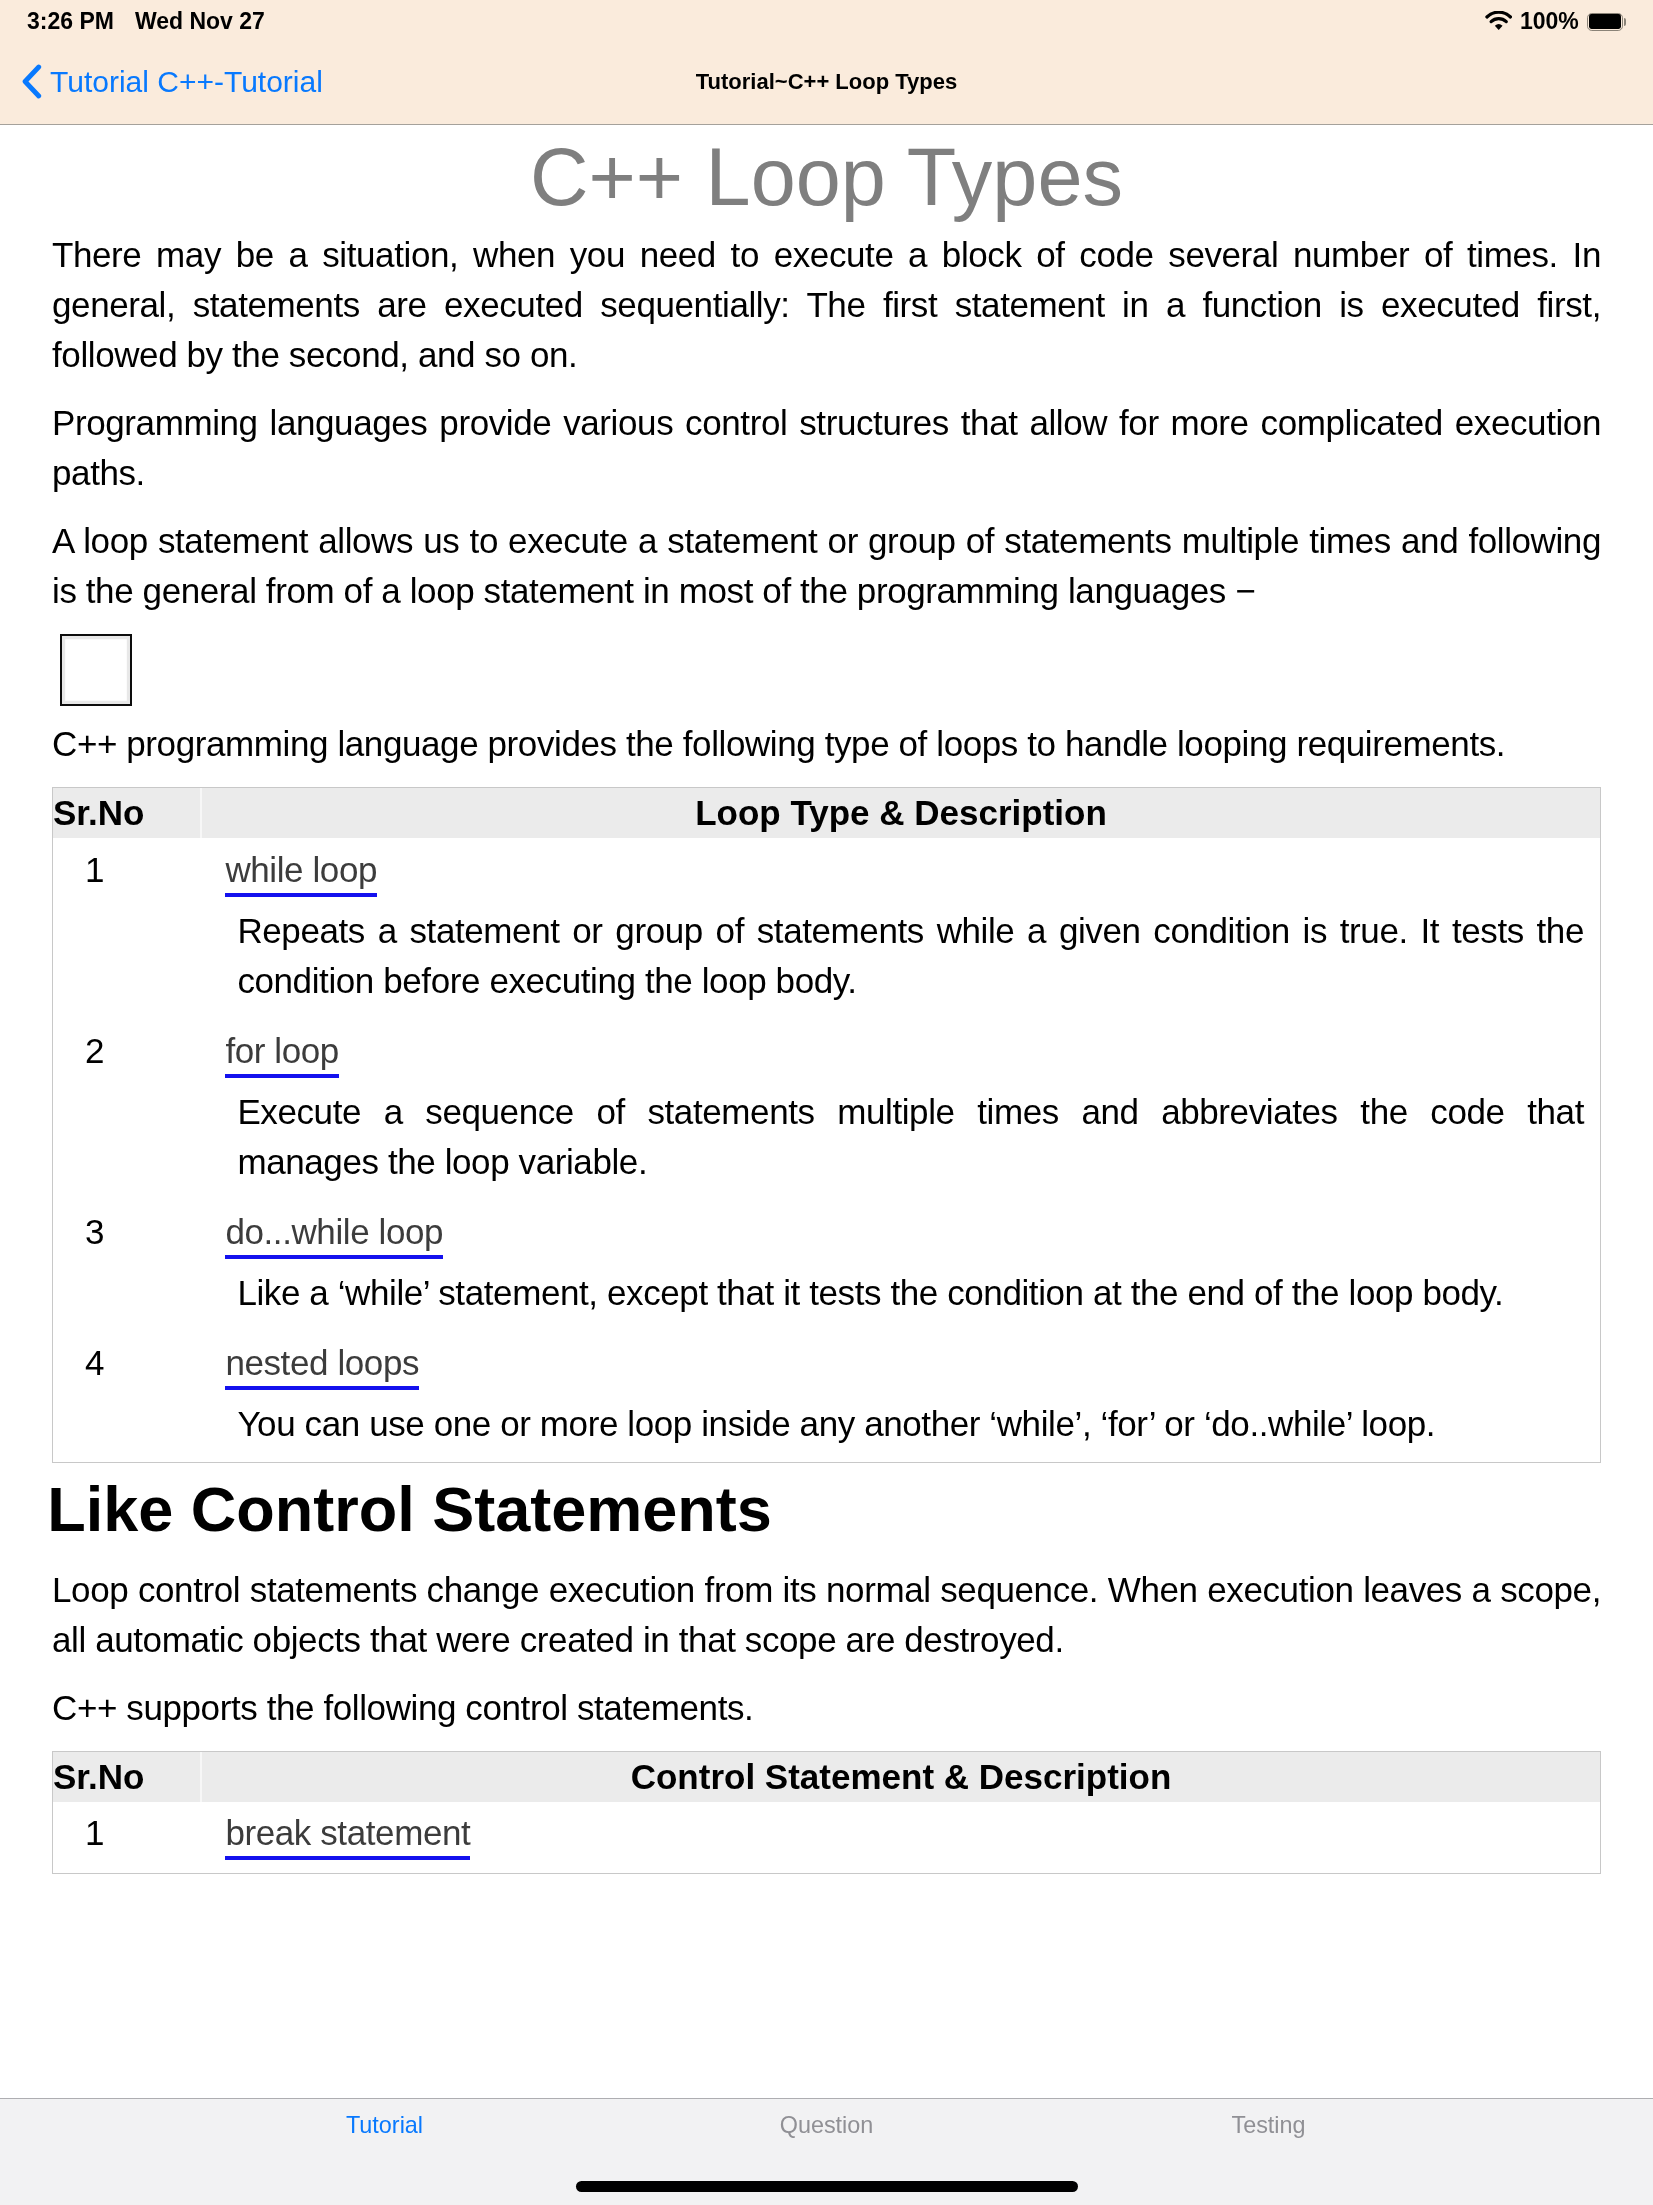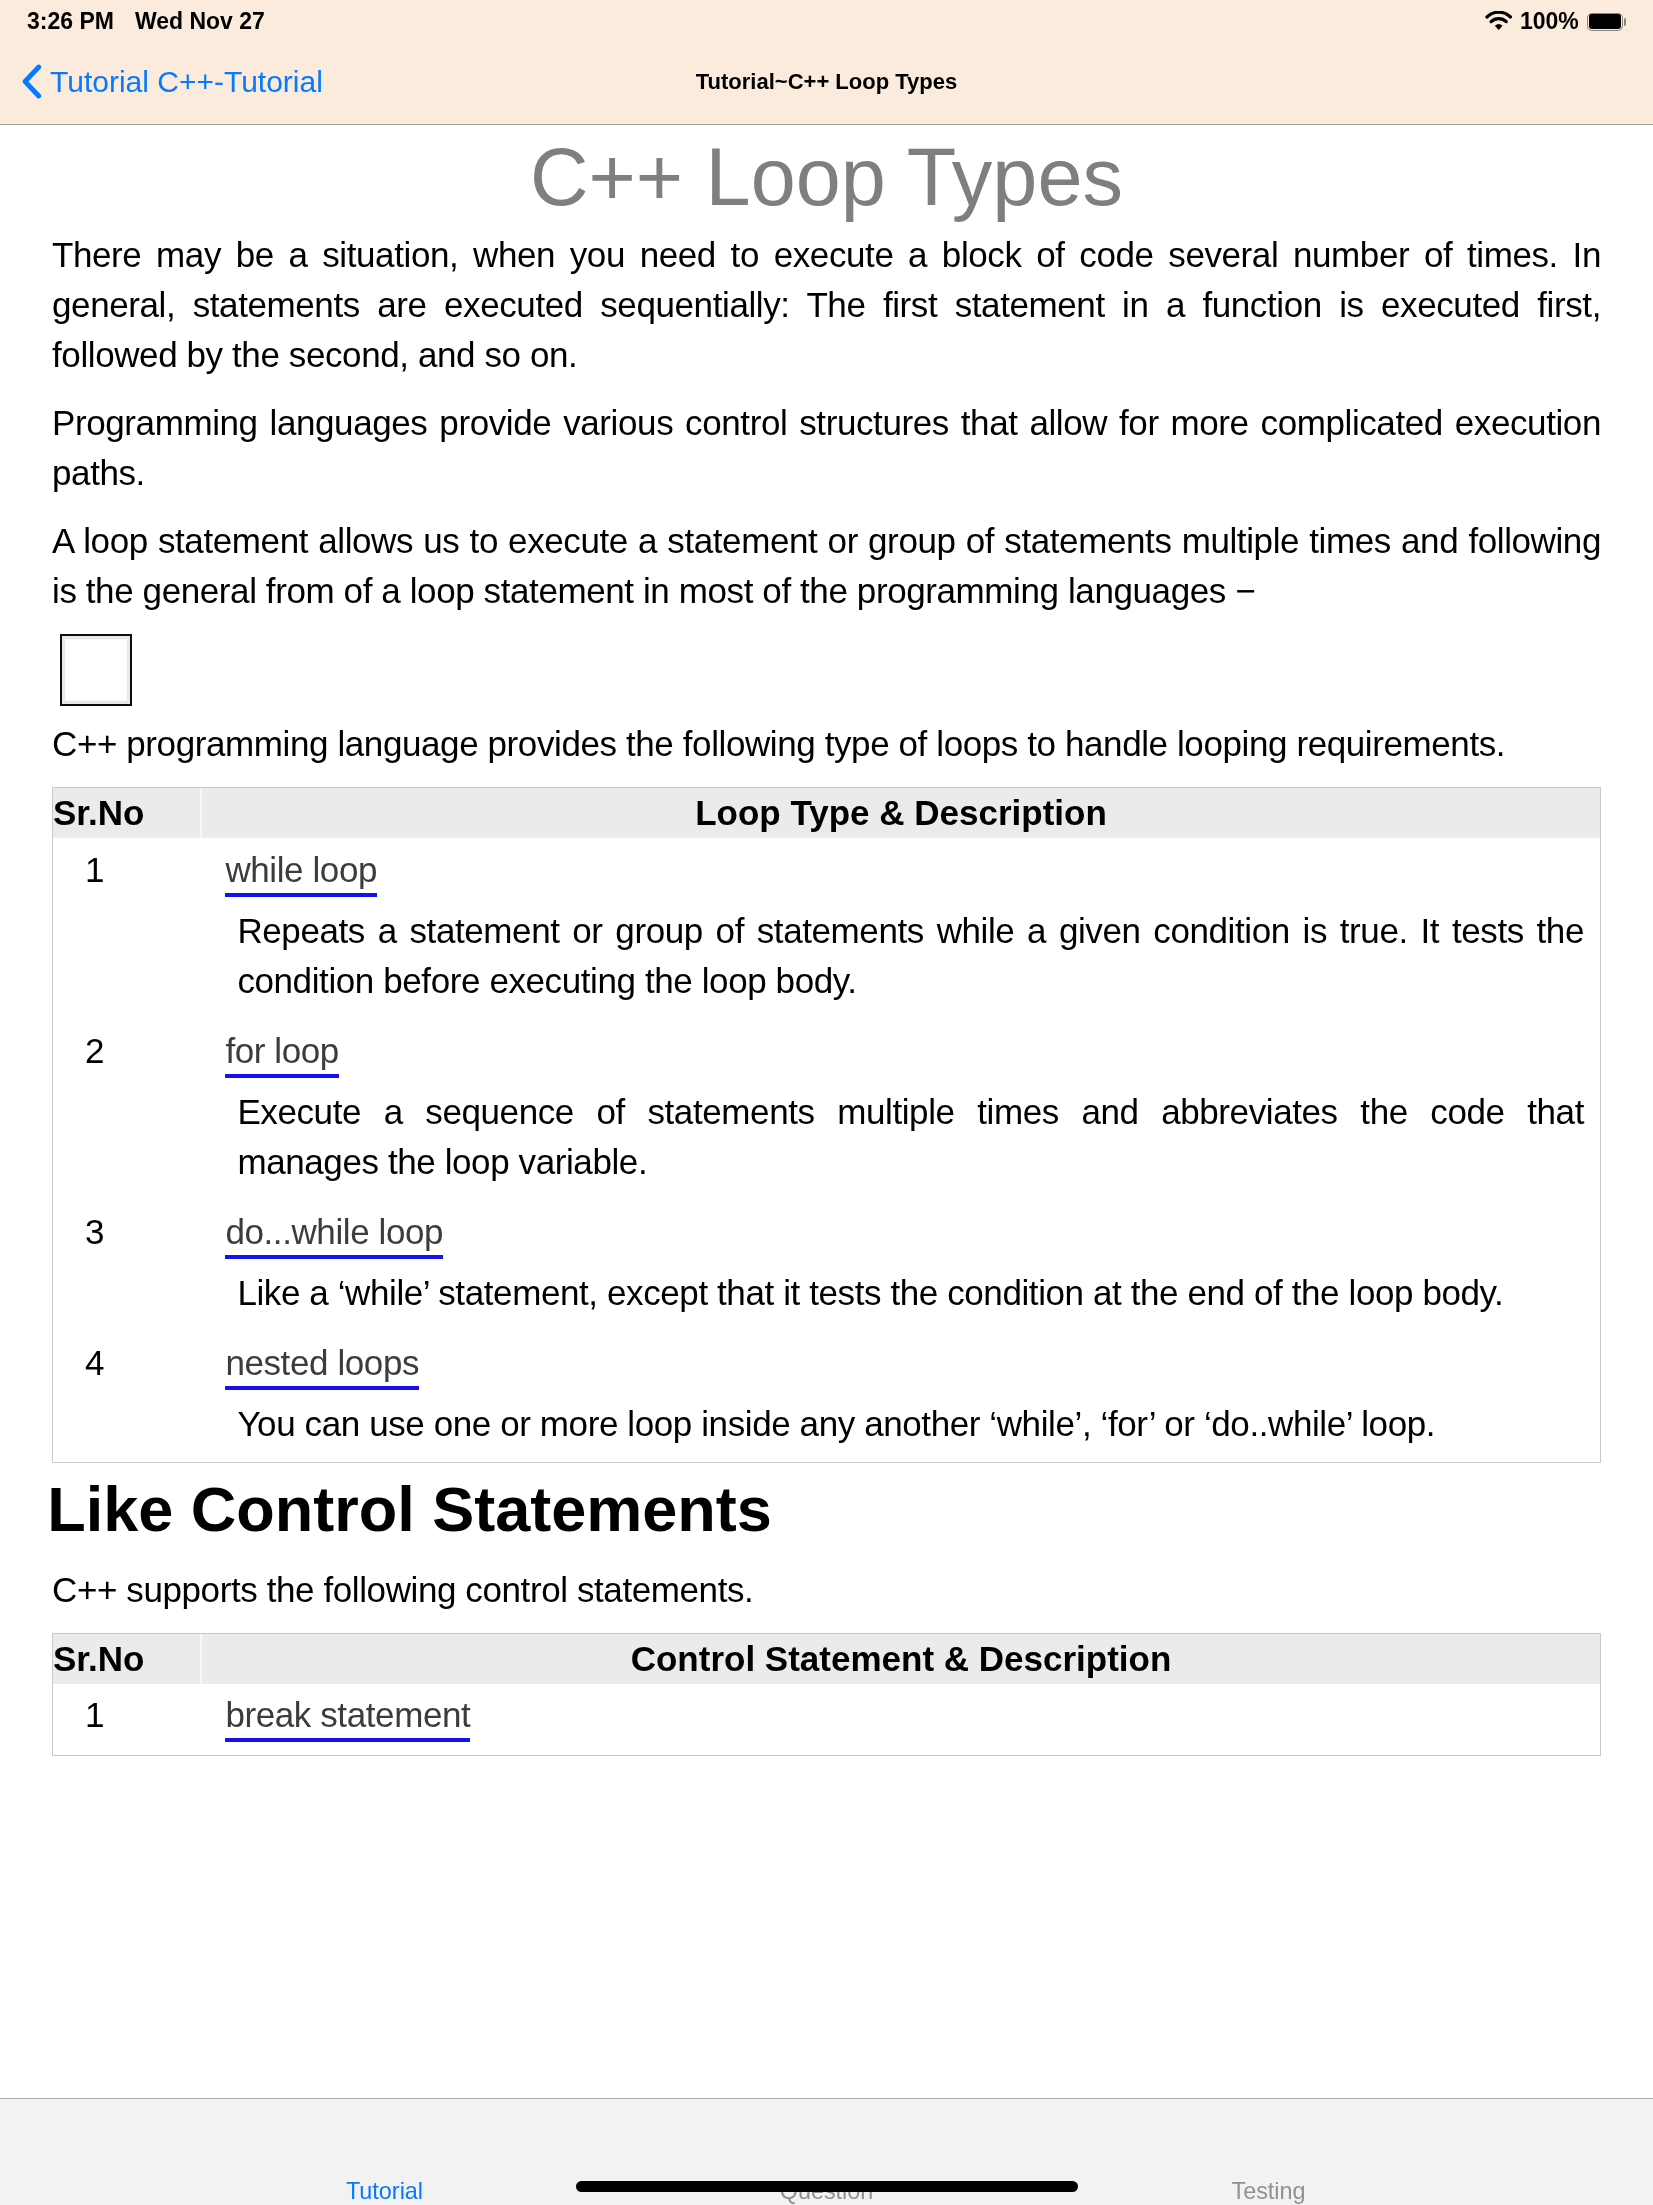"Loop control statements change execution" p.body-p { html: none -> <p>Loop control statements change execution from its normal sequence. When execution leaves a scope, all automatic objects that were created in that scope are destroyed.</p> }
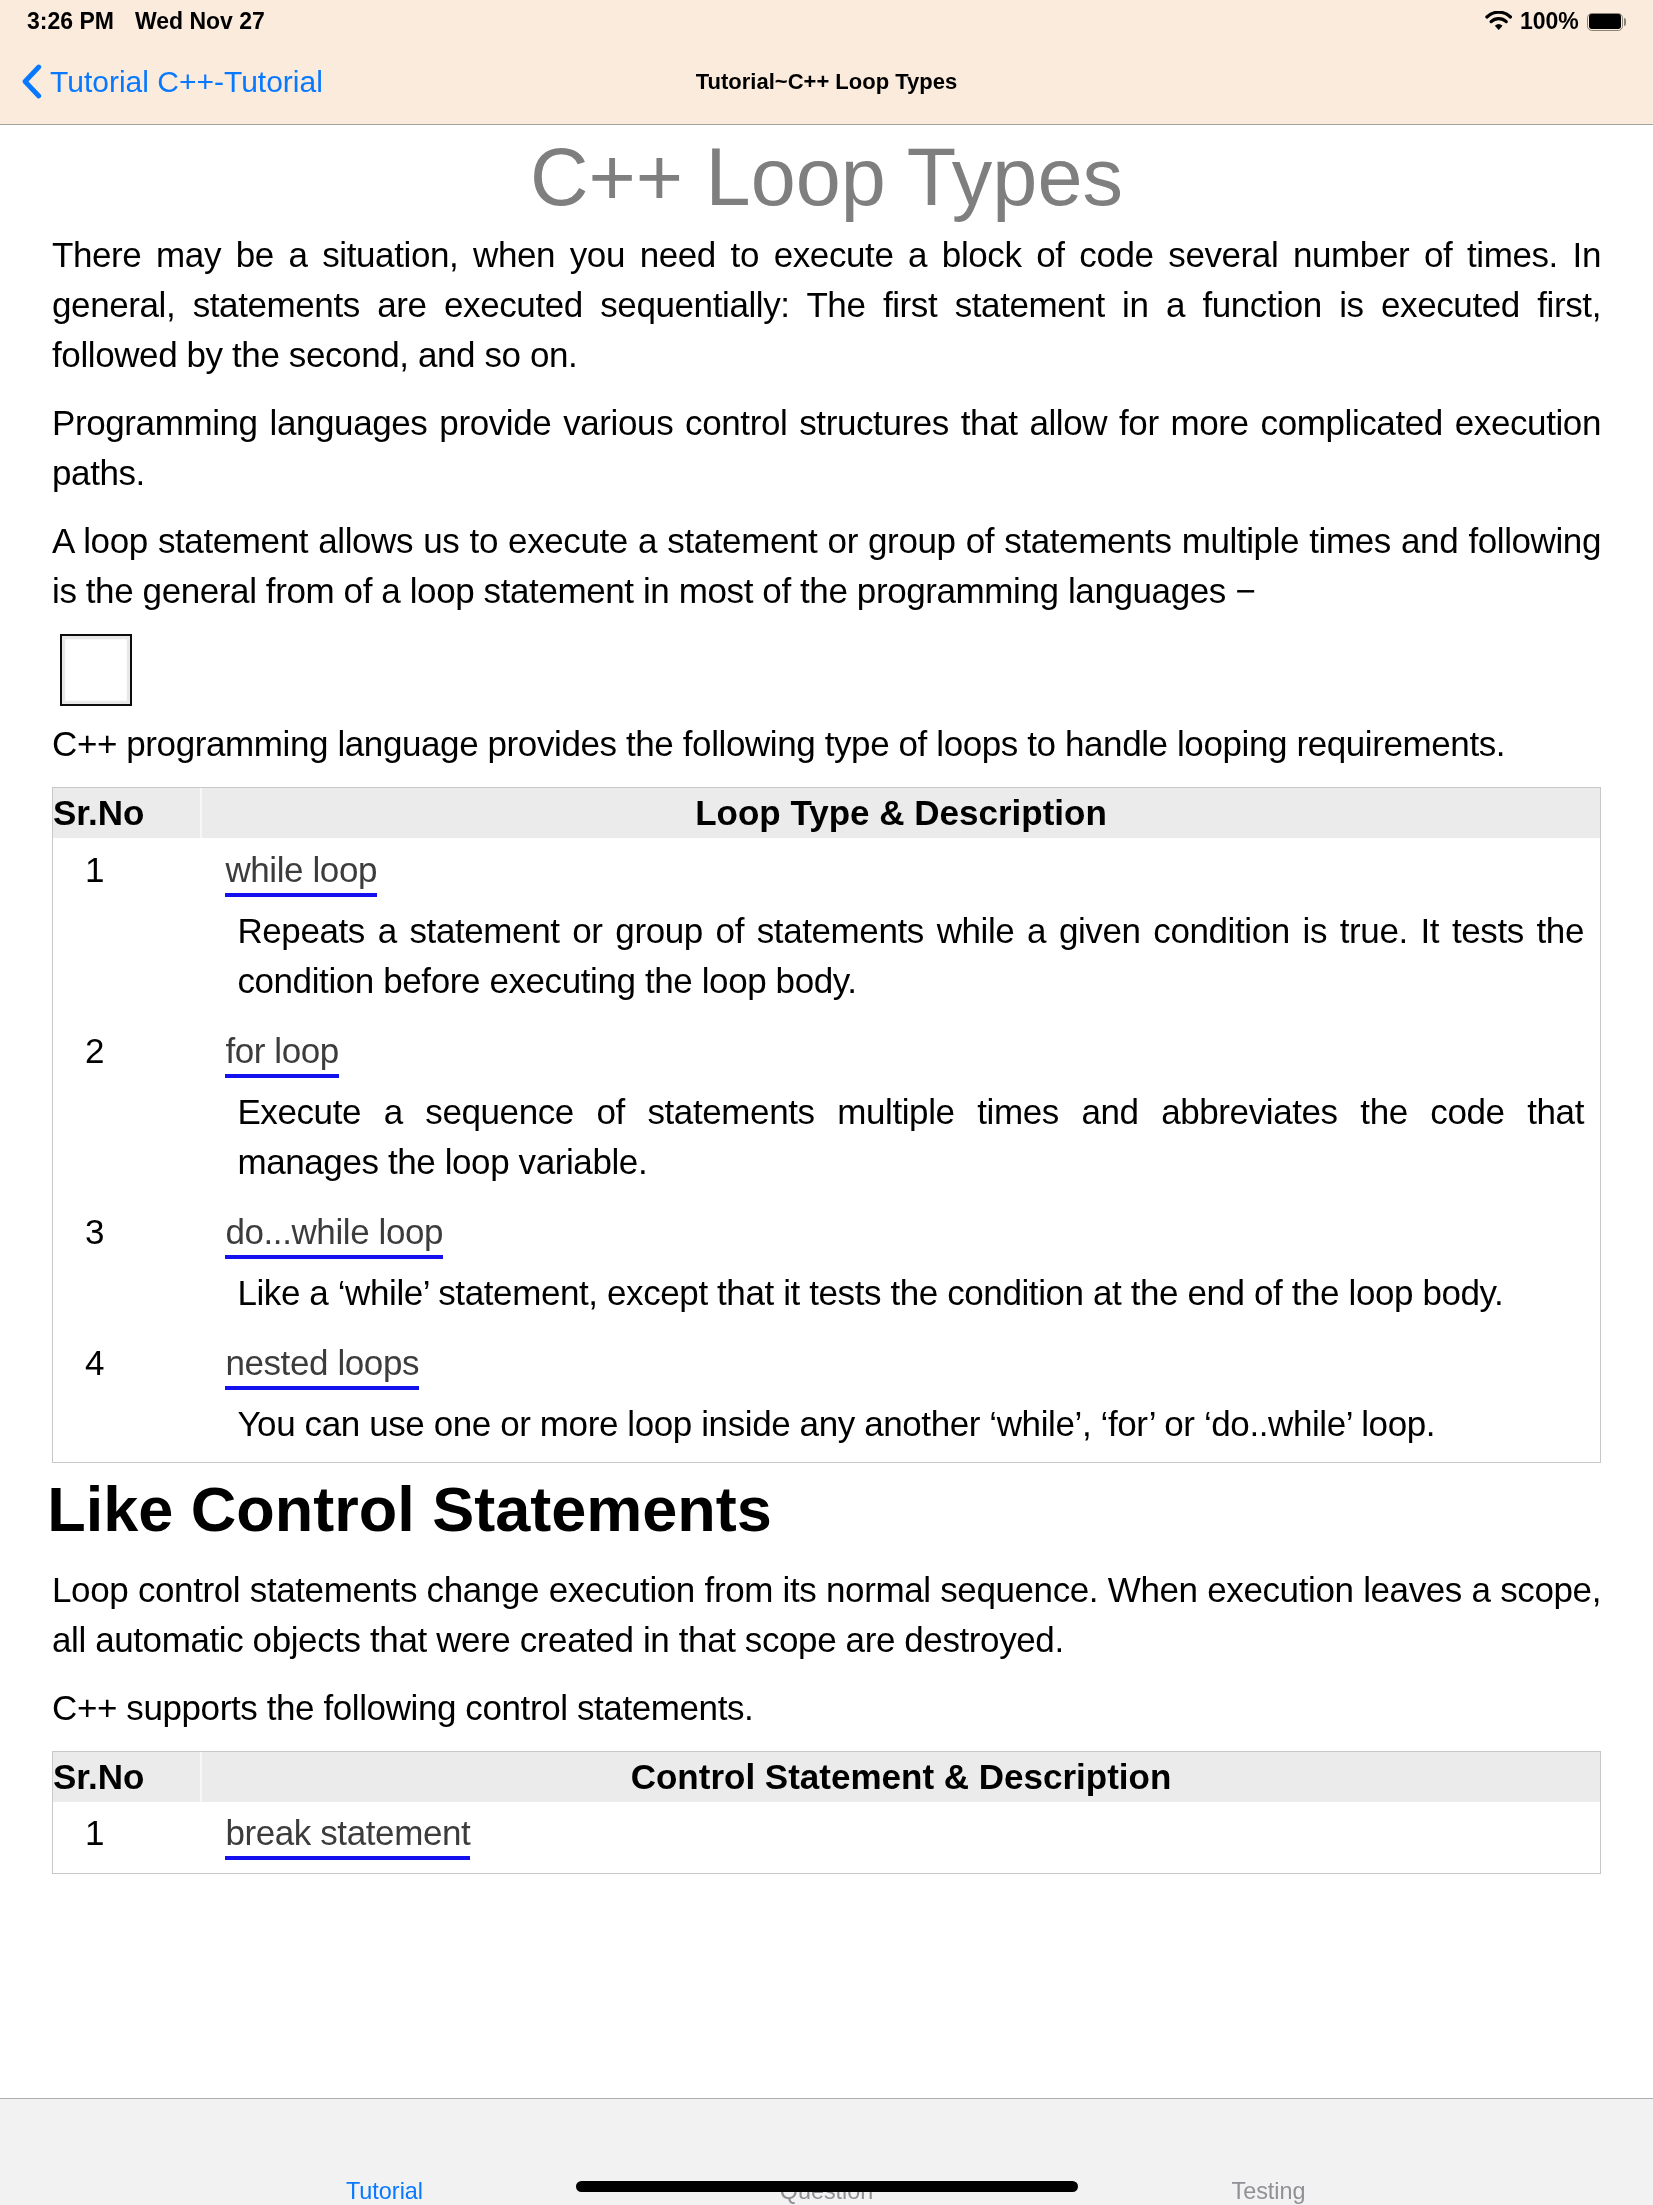"Tutorial" .tab-bar { align-items: flex-end -> flex-start; padding-top: 29px -> 13px }
